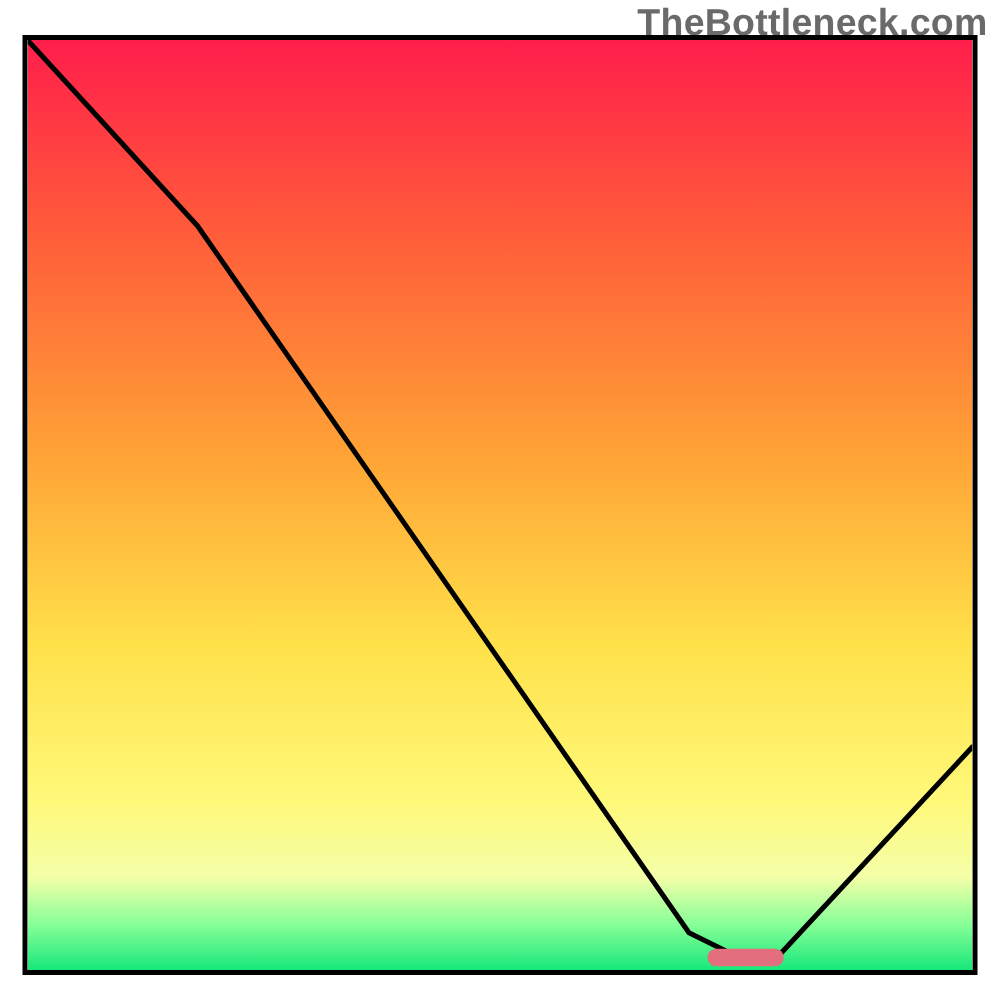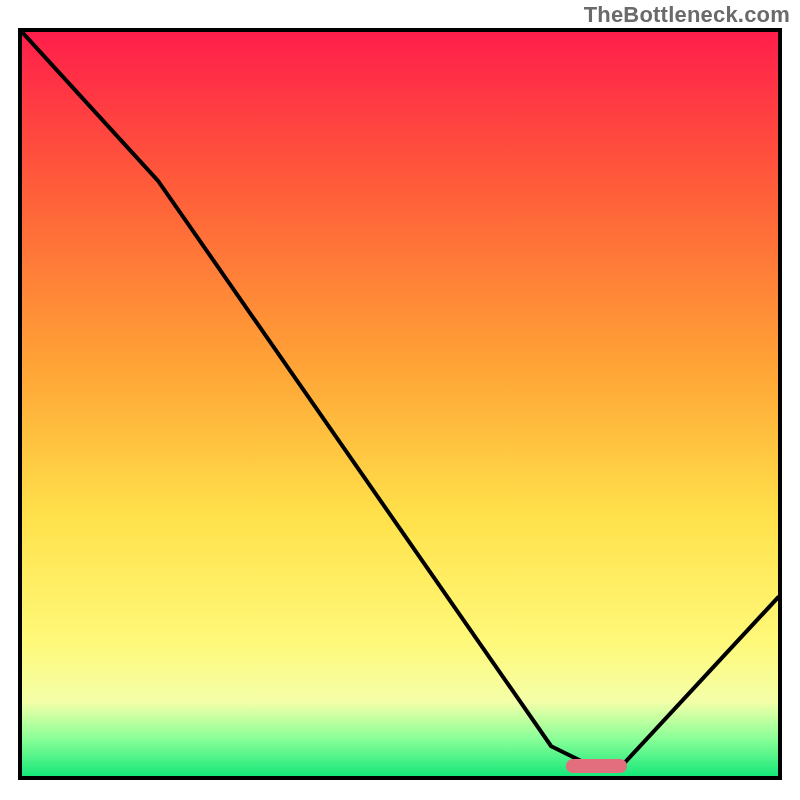"TheBottleneck.com" .watermark { font-size: 22px -> 30px }
